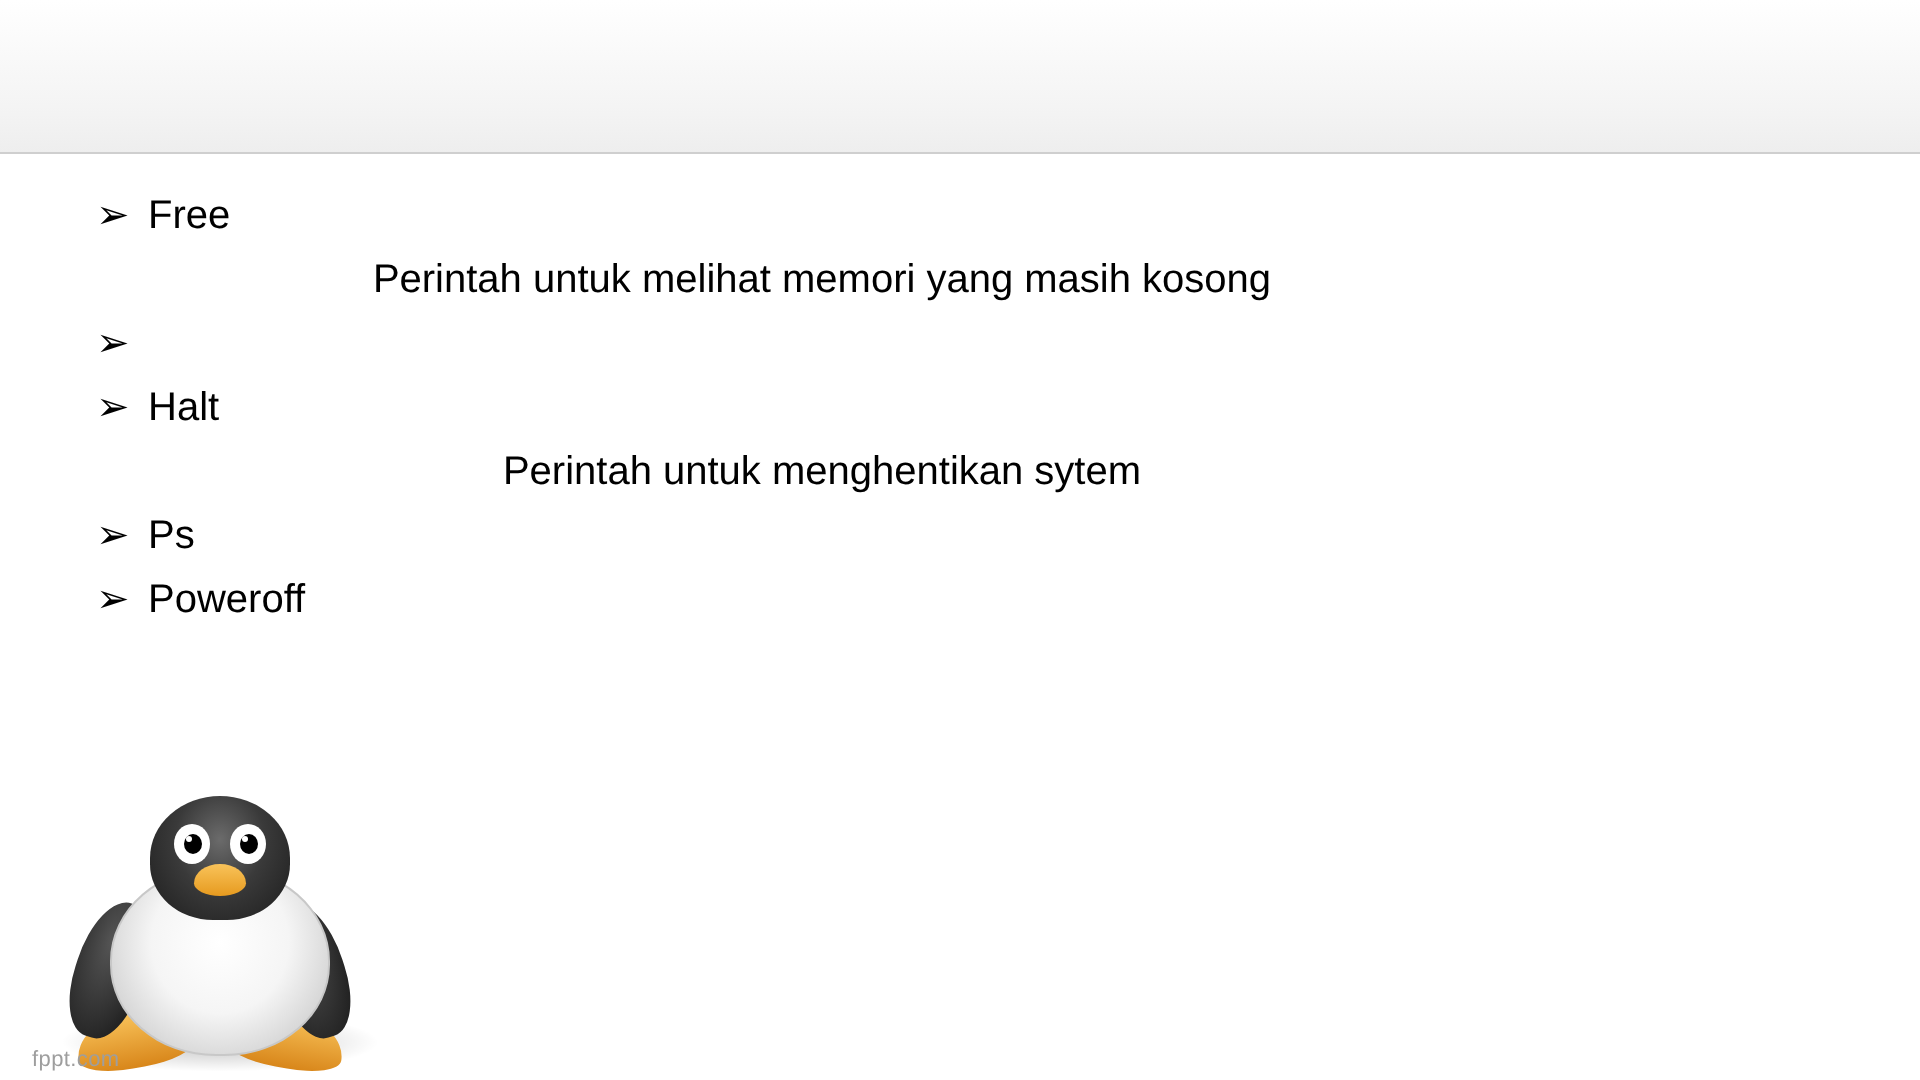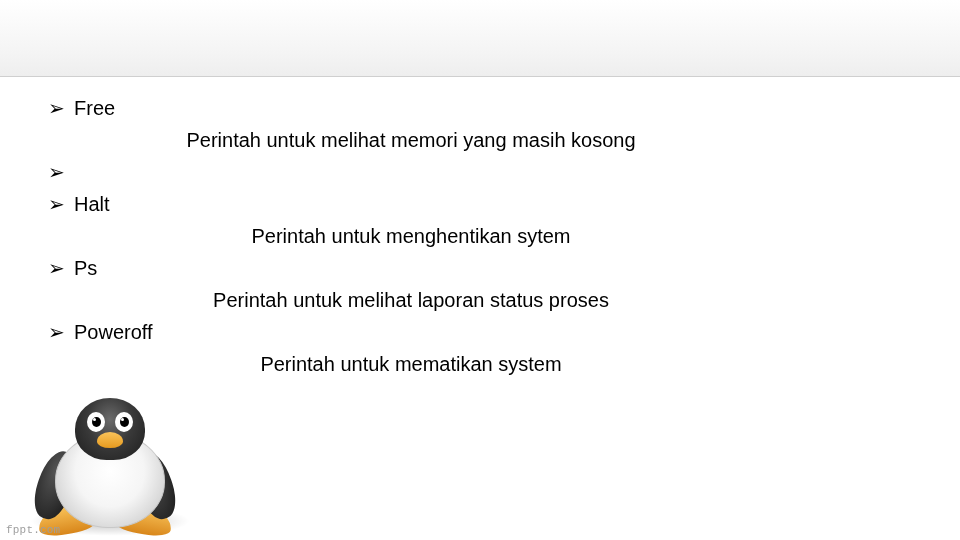"Perintah untuk melihat laporan status" div.desc { html: <div>Perintah untuk melihat laporan status proses</div> -> none }
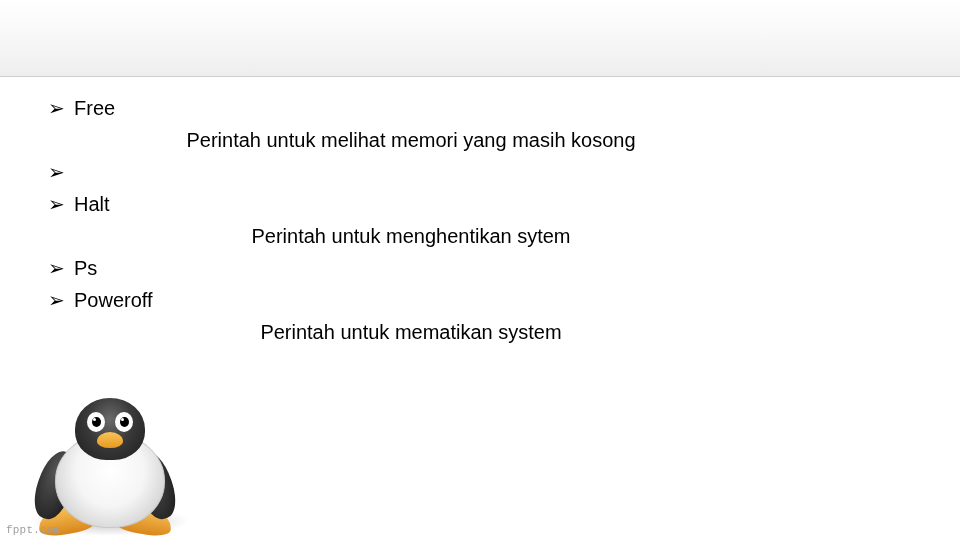"Perintah untuk mematikan system" div.desc { html: <div>Perintah untuk mematikan system</div> -> none }
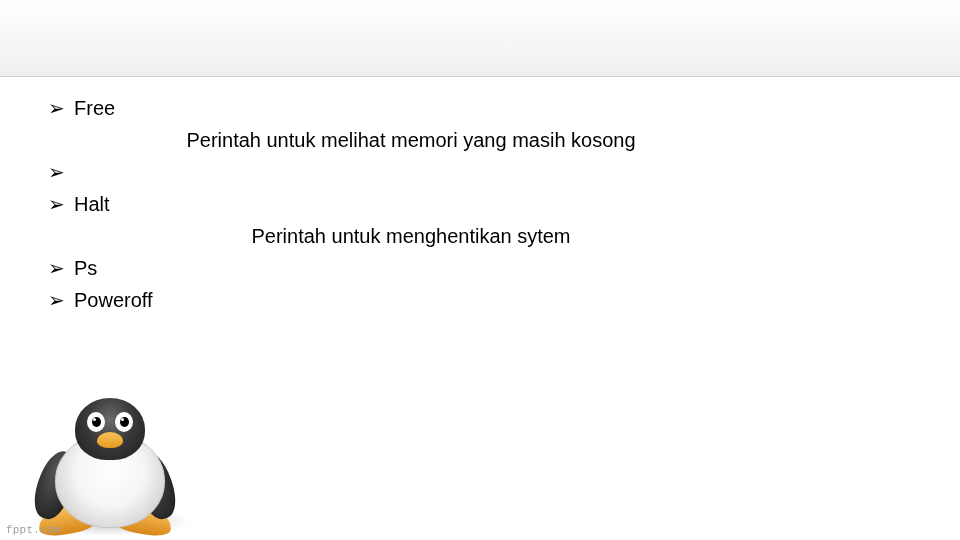"fppt.com" .watermark { font-family: Liberation Mono, monospace -> Liberation Sans, sans-serif; left: 6px -> 16px }
